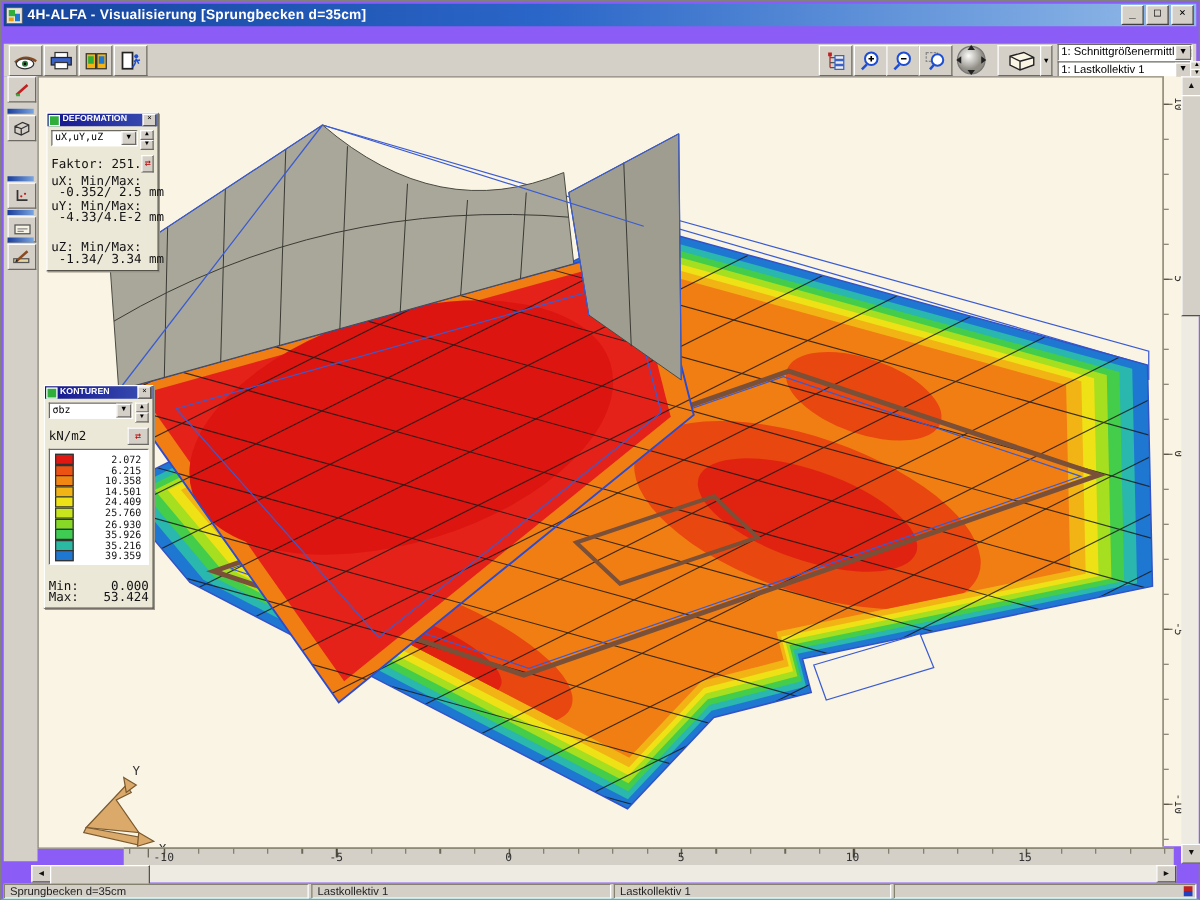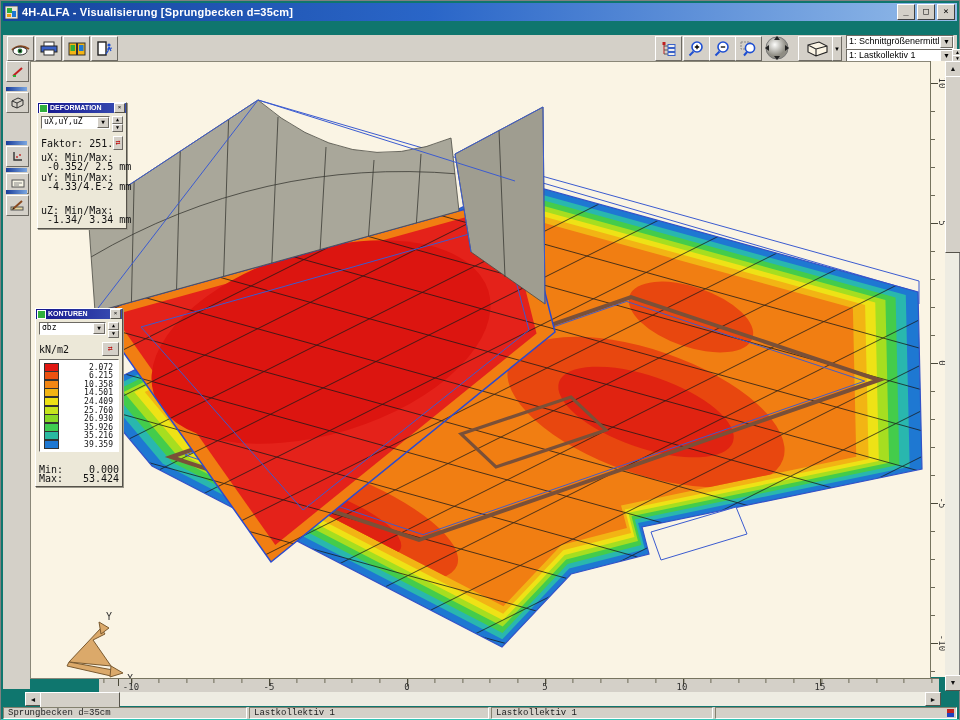"4H-ALFA - Visualisierung [Sprungbecken" #window { background: #0f766e -> #8b5cf6 }
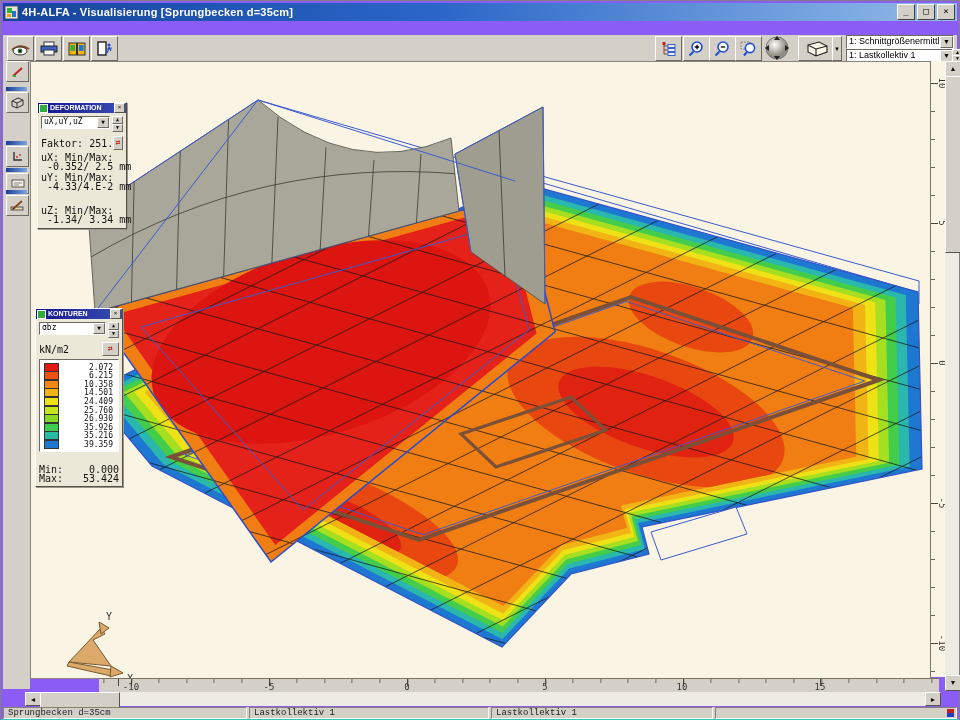"uX,uY,uZ" div.fpanel { top: 40px -> 28px }
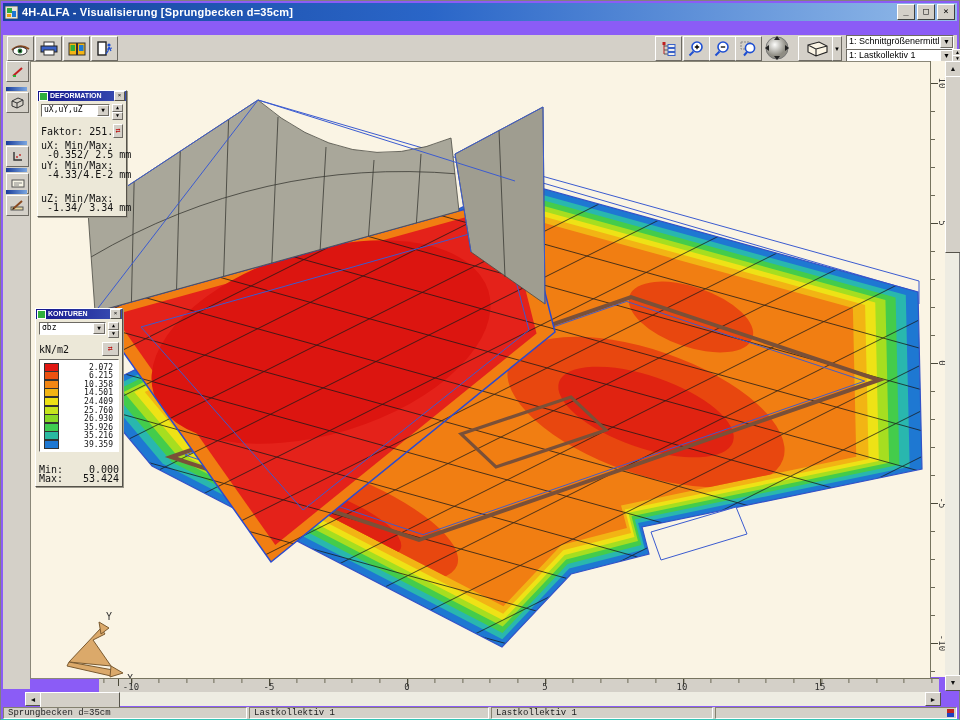"2.072" .legend-row { align-items: flex-end -> flex-start }
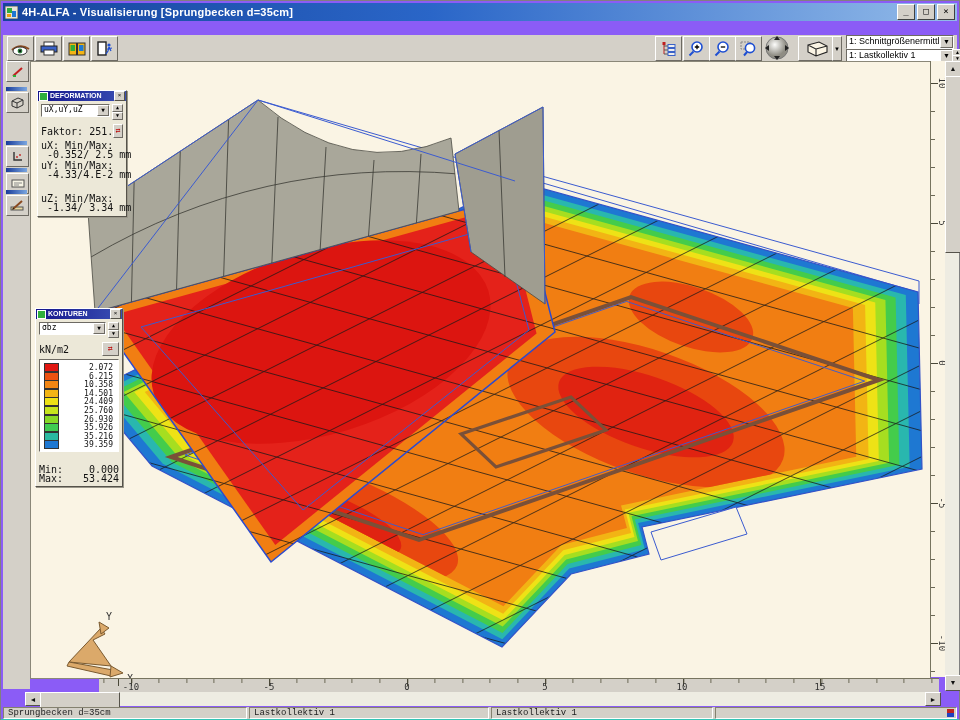"Sprungbecken d=35cm" #statusbar { font-family: Liberation Mono, monospace -> none }
